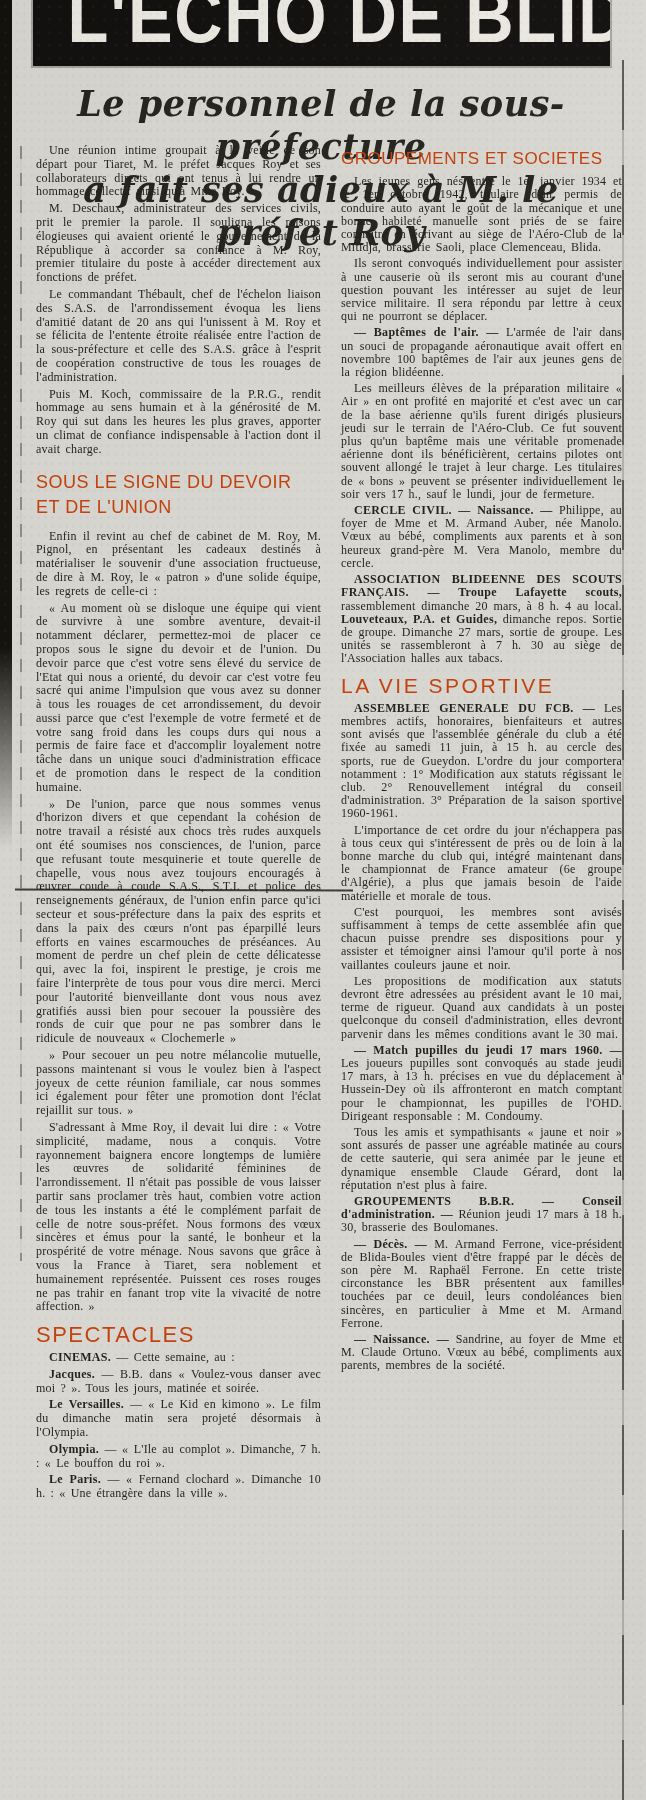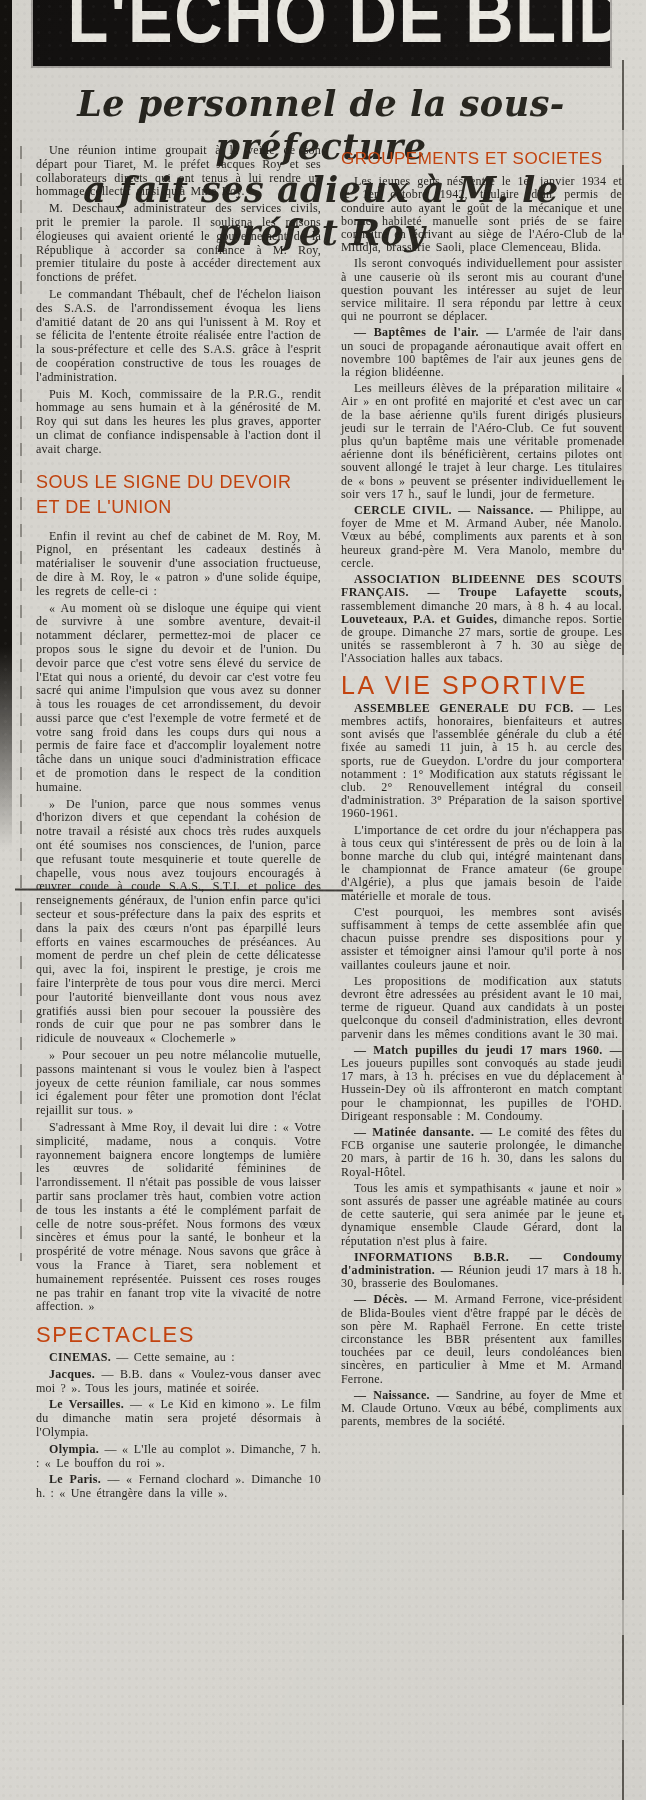"LA VIE SPORTIVE" .head-sportive { font-size: 25px -> 21px }
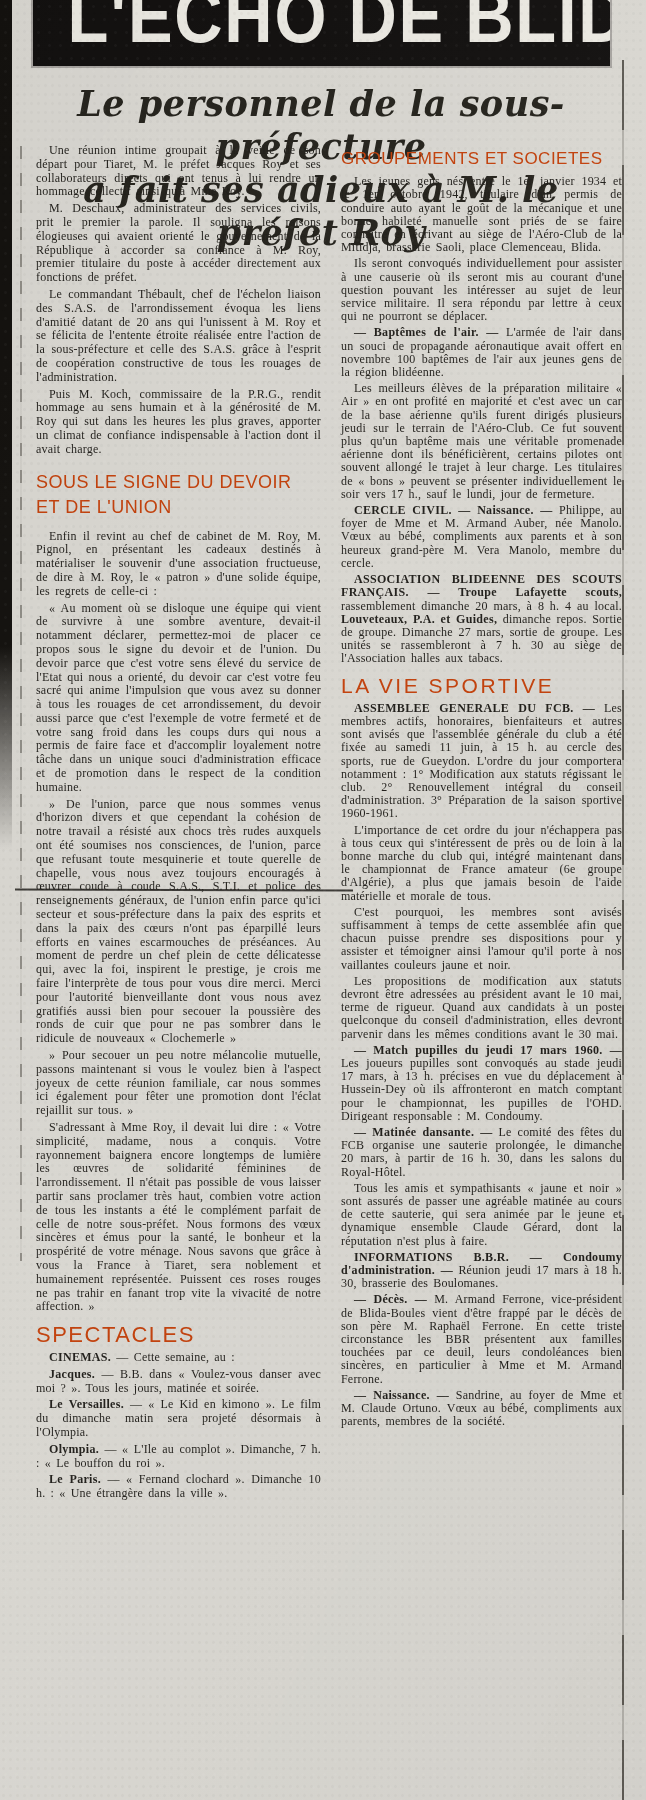"— Matinée dansante. — Le" p.para { html: <p><b>— Matinée dansante. —</b><span> Le comité des fêtes du FCB organise une sauterie prolongée, le dimanche 20 mars, à partir de 16 h. 30, dans les salons du Royal-Hôtel.</span></p> -> none }
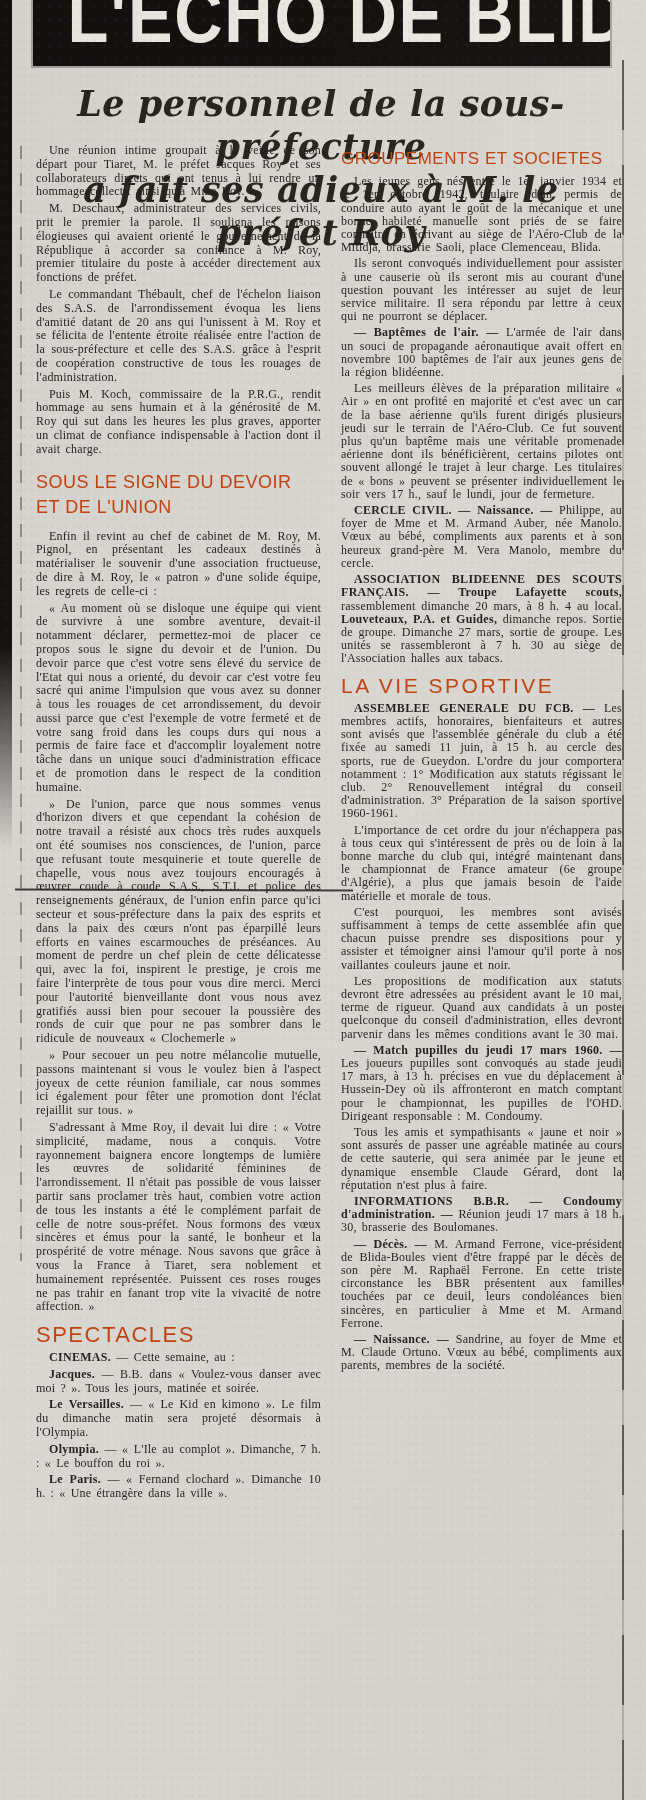"INFORMATIONS B.B.R. — Condoumy" b { text: INFORMATIONS B.B.R. — Condoumy -> GROUPEMENTS B.B.R. — Conseil }
